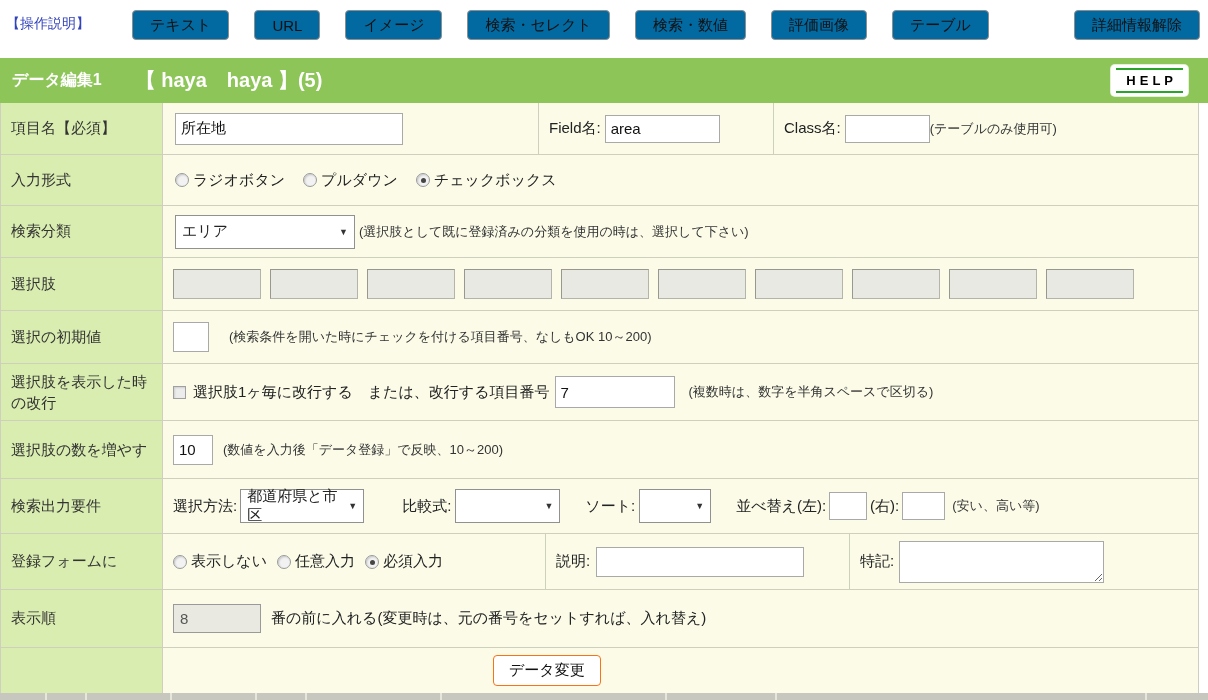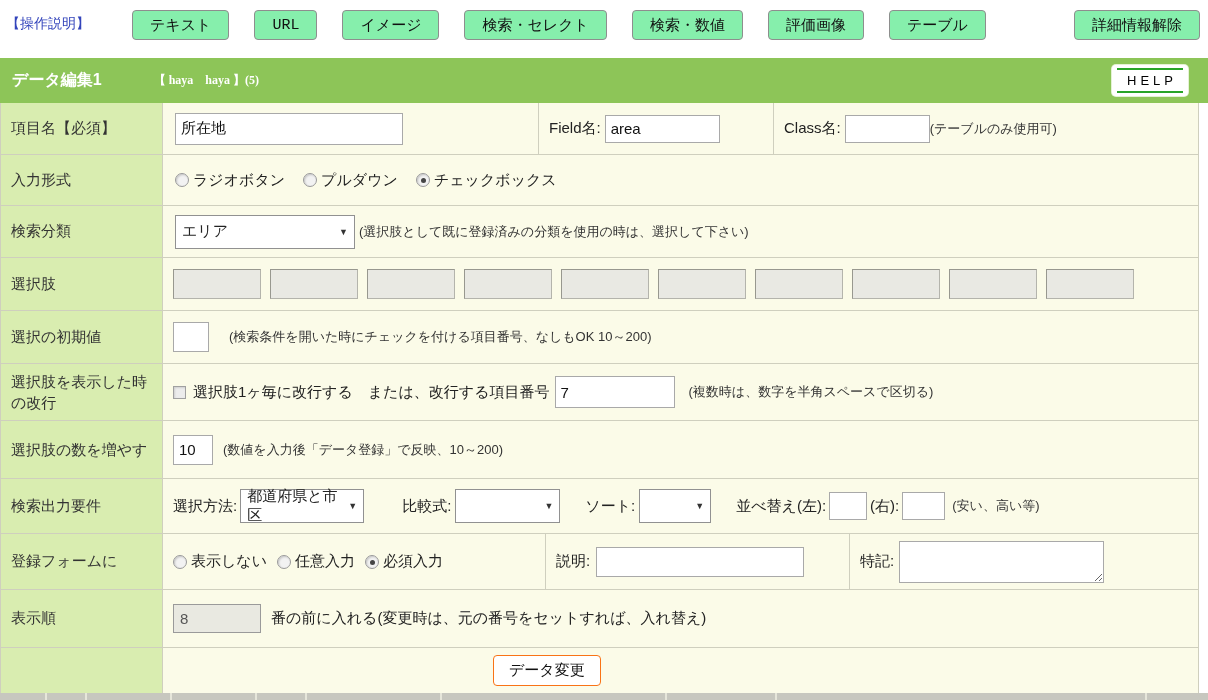"テキスト" .tb-btn { background: #86efac -> #0369a1; font-family: Liberation Mono, monospace -> Liberation Sans, sans-serif }
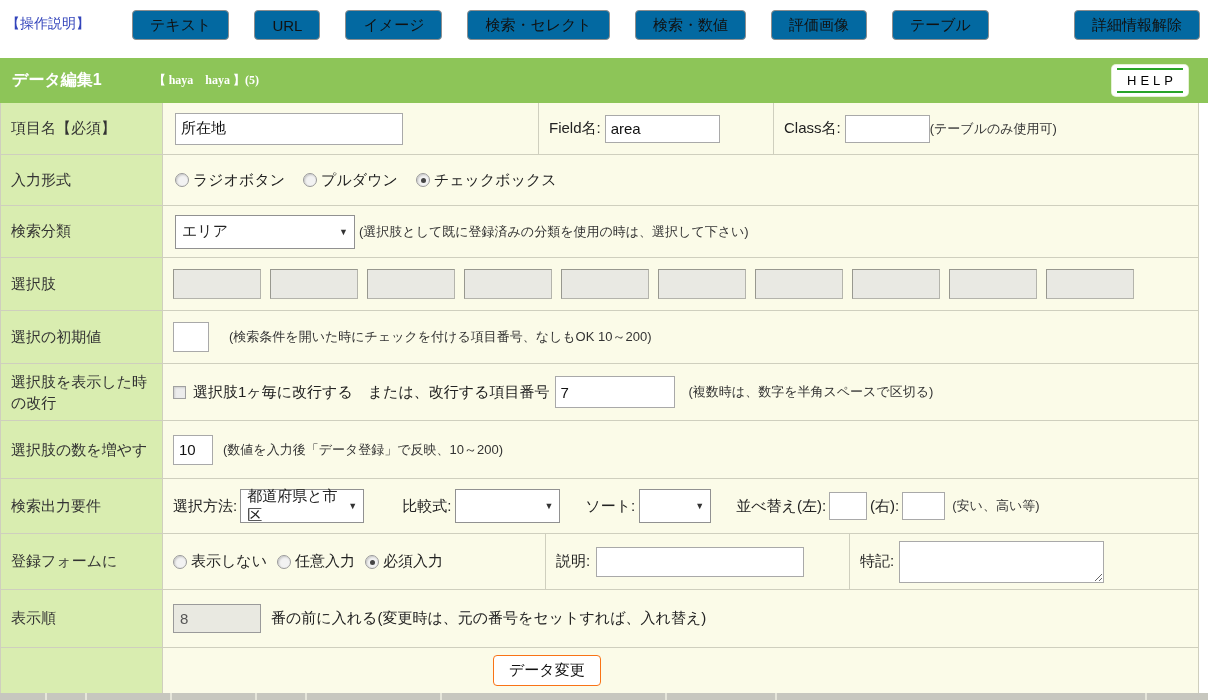"【 haya haya 】(5)" .gh-name { font-family: Liberation Serif, serif -> none; font-size: 12px -> 20px; margin-left: 52px -> 34px }
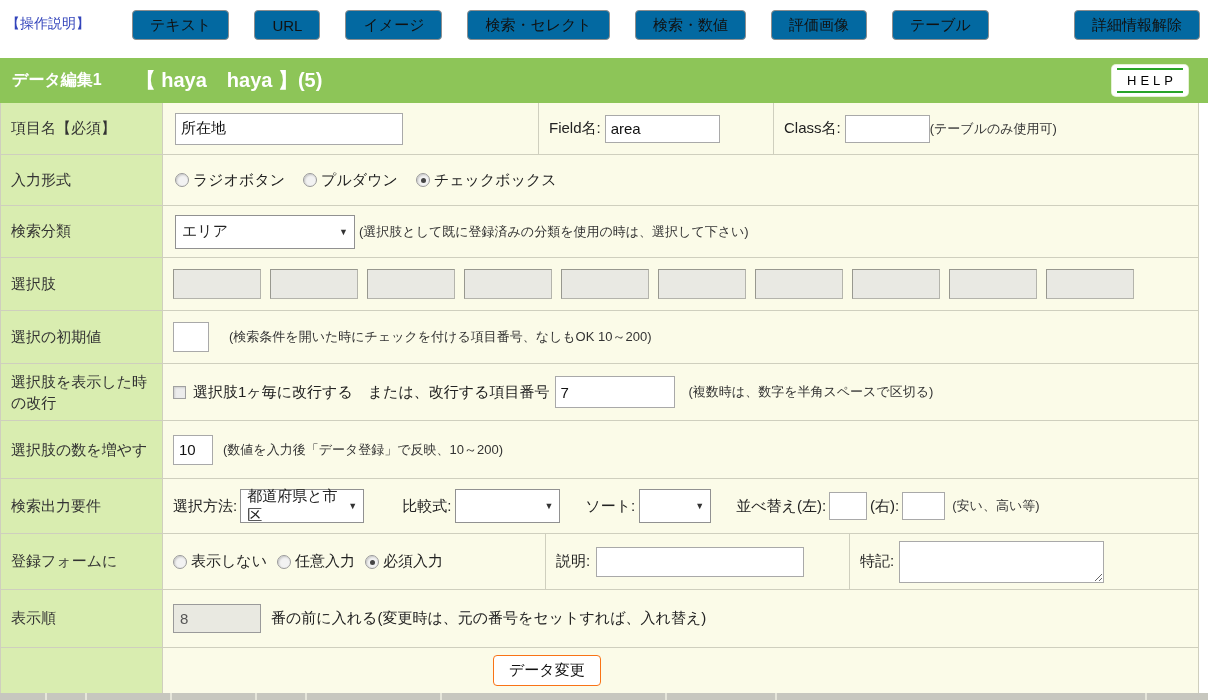"HELP" .help-inner { font-weight: normal -> bold }
